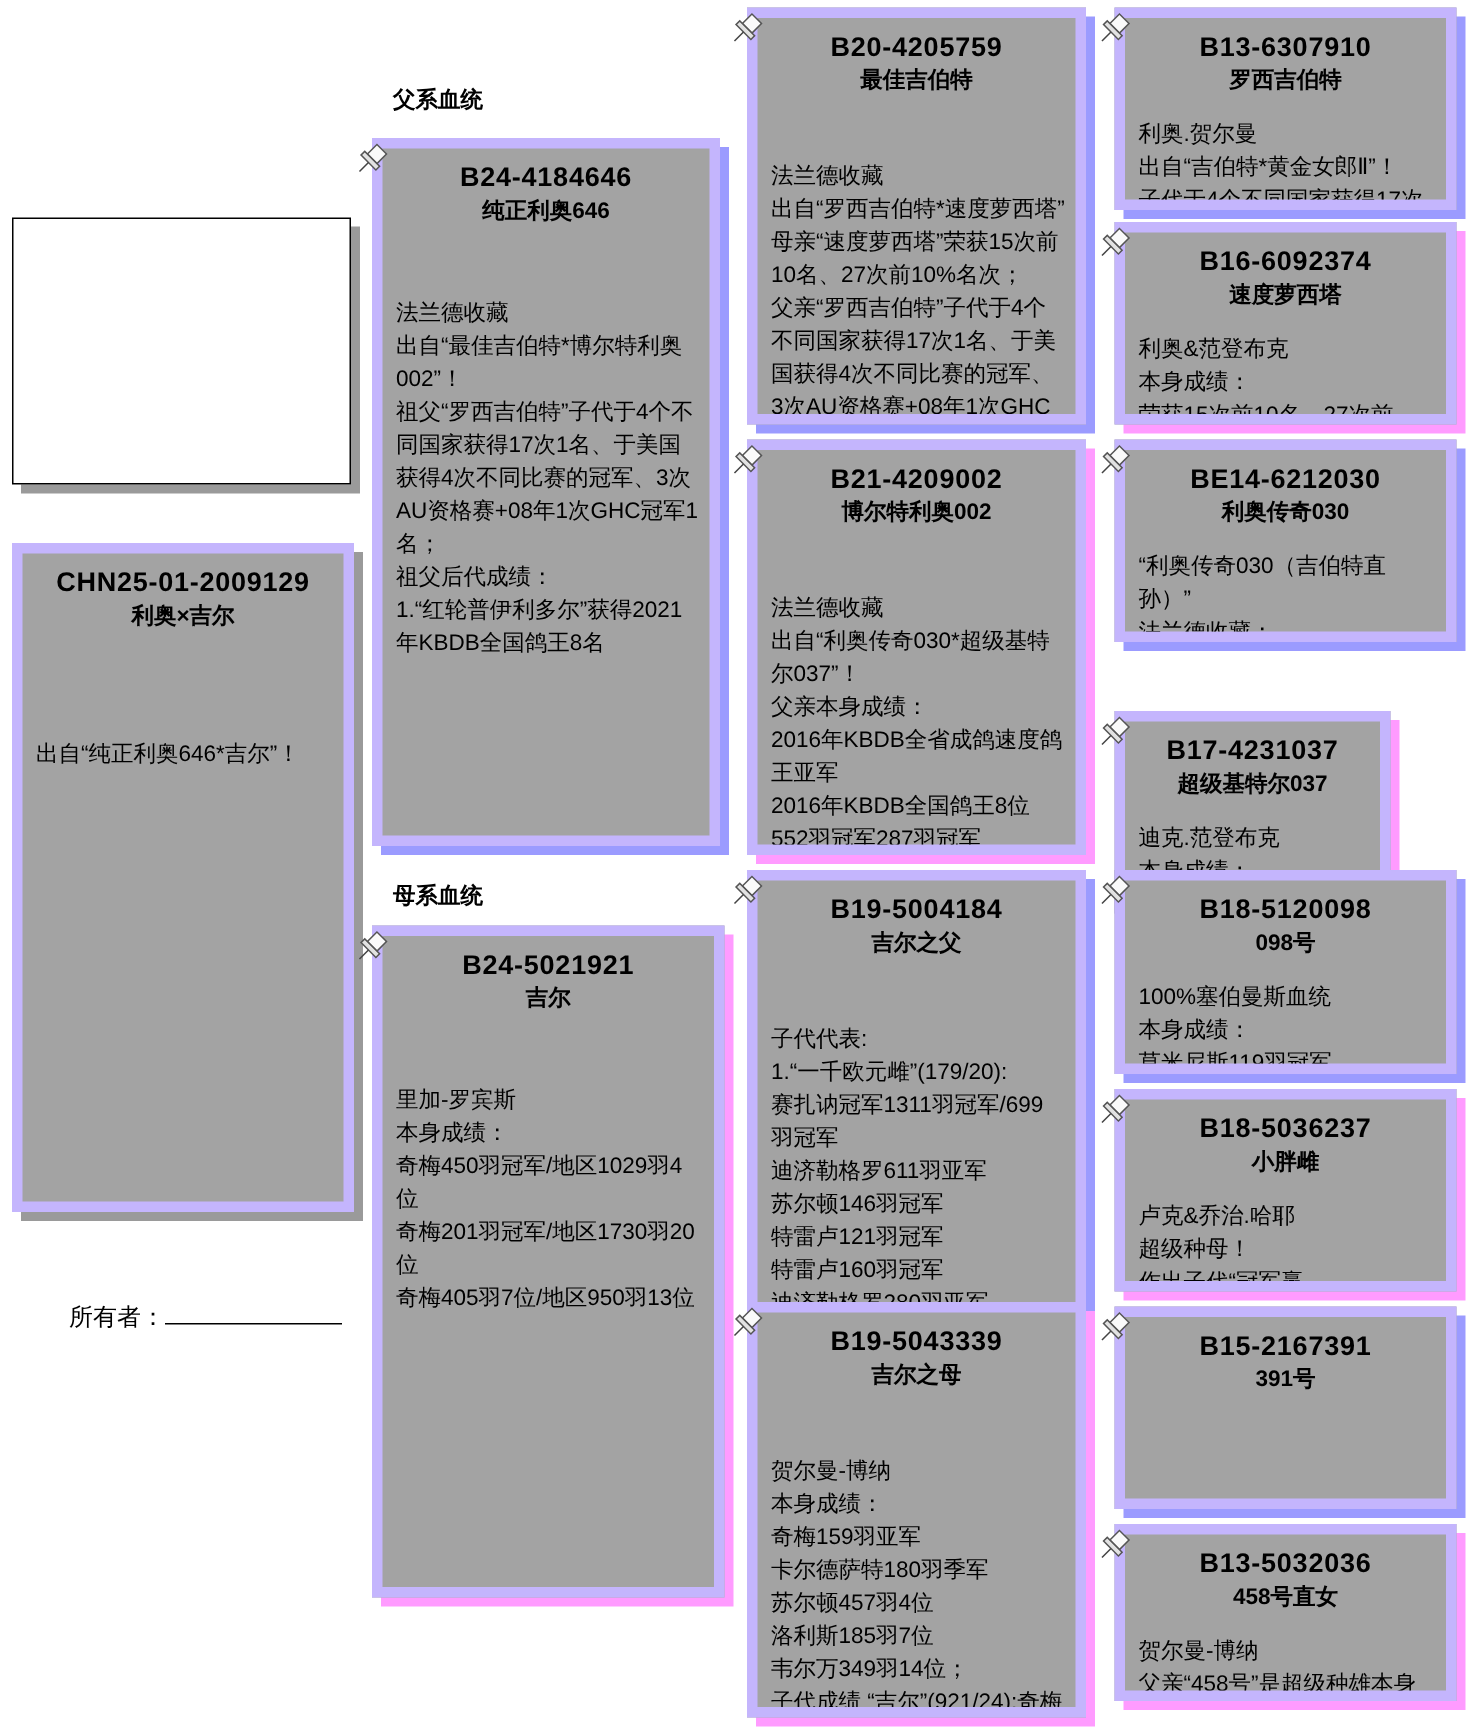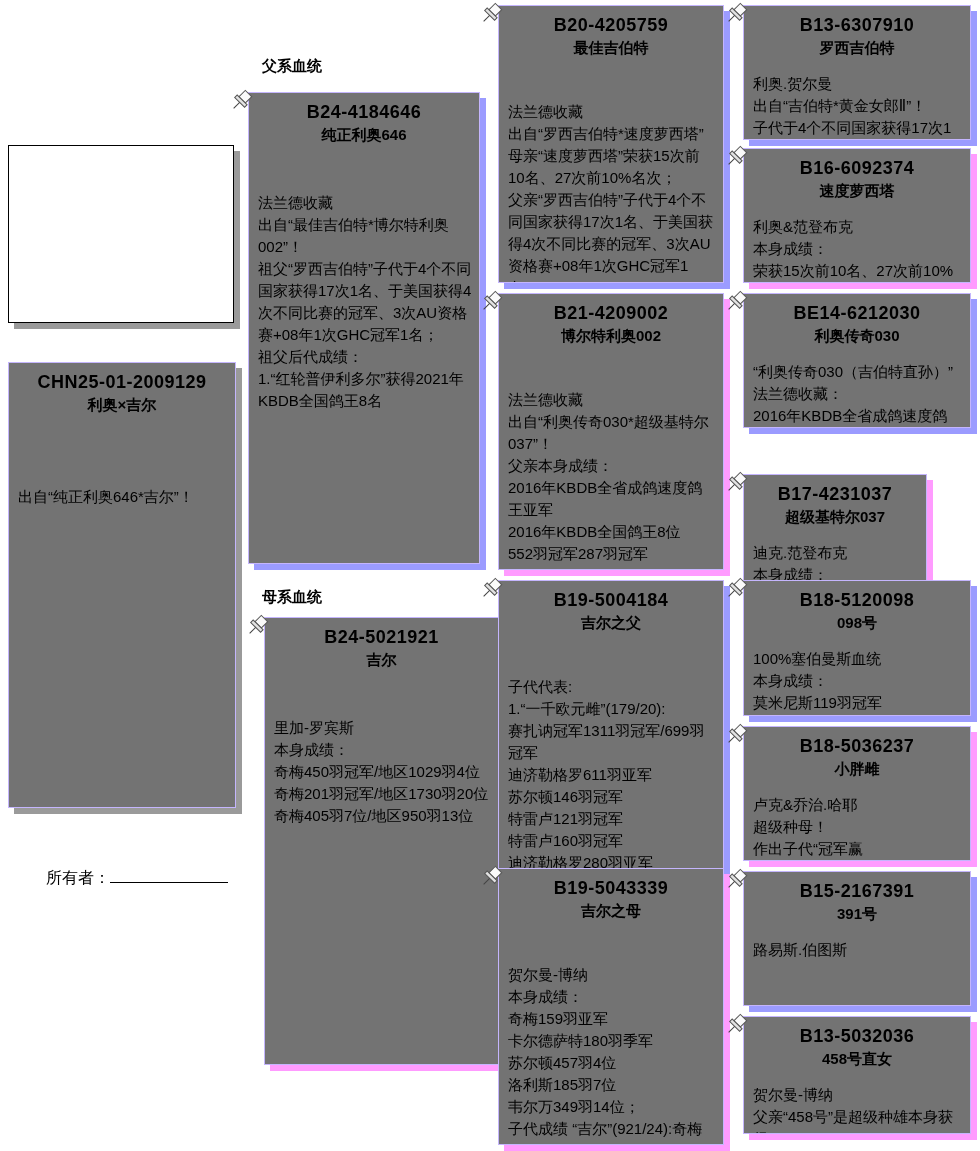"B20-4205759" .pedbox { background: #737373 -> #a3a3a3; border: 1px solid #c4b5fd -> 7px solid #c4b5fd }
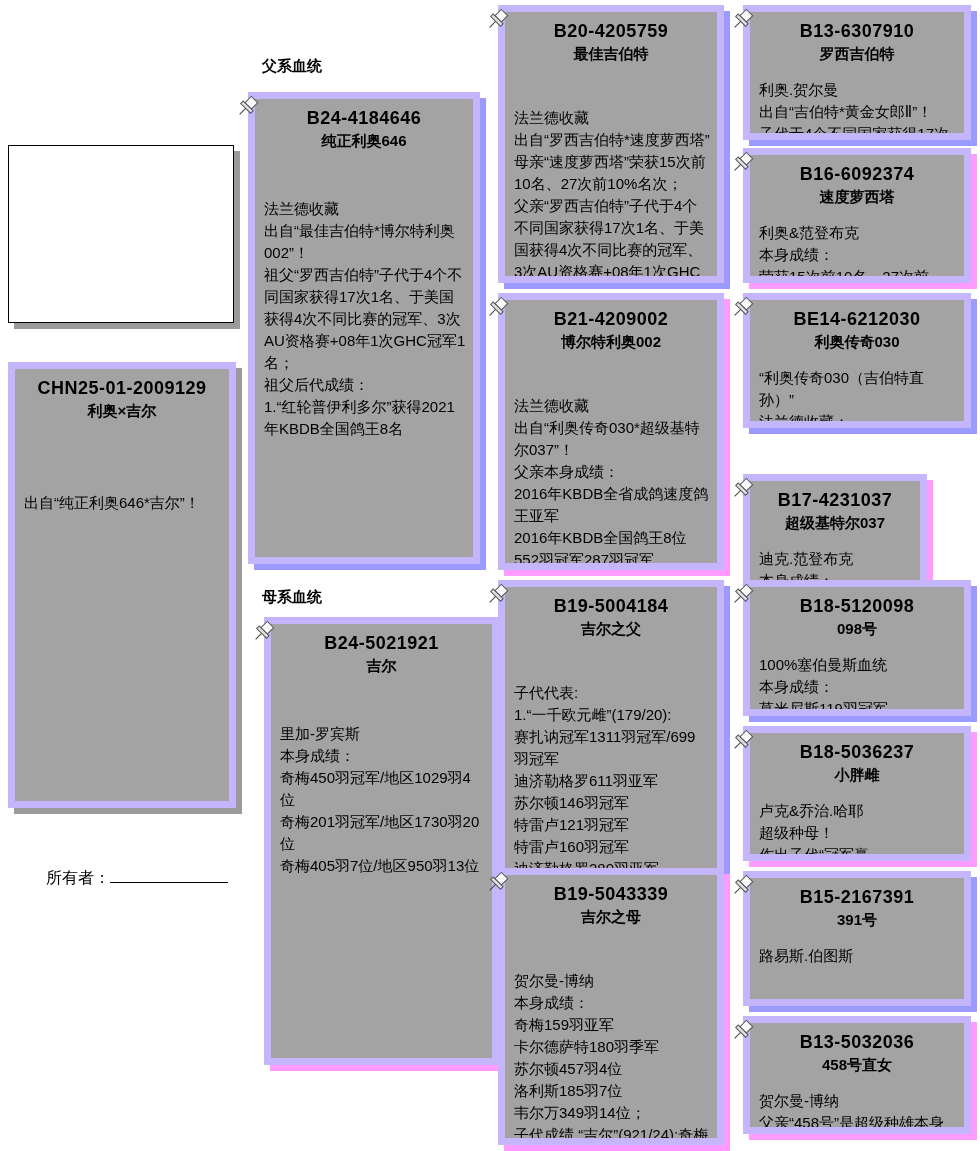"B24-5021921" #box-dam { left: 264px -> 248px }
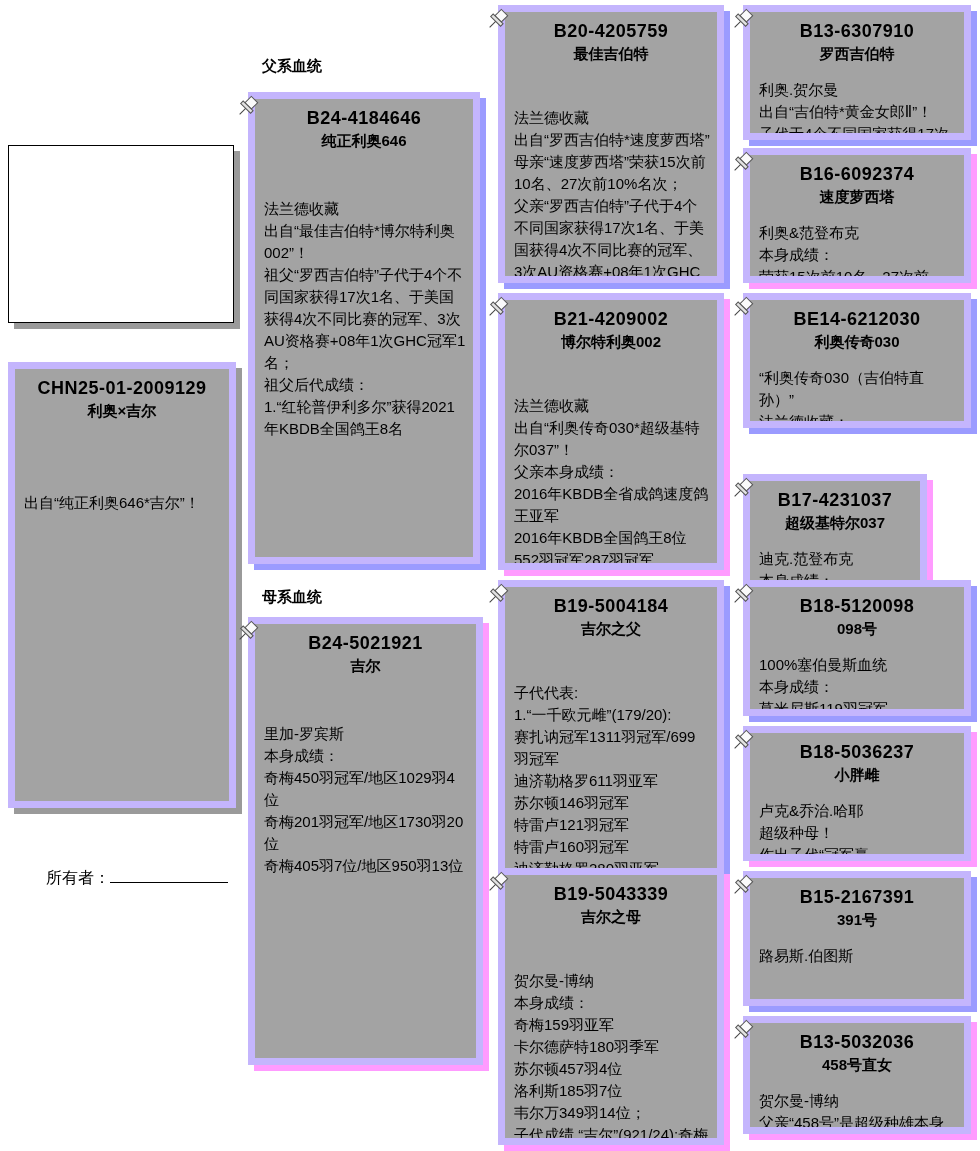"路易斯.伯图斯" div.body { html: <div>路易斯.伯图斯</div> -> none }
